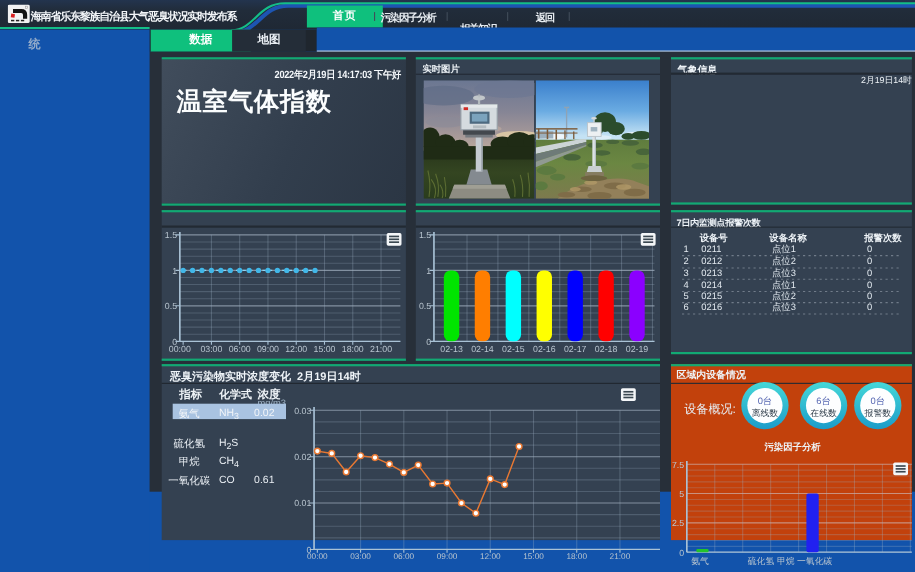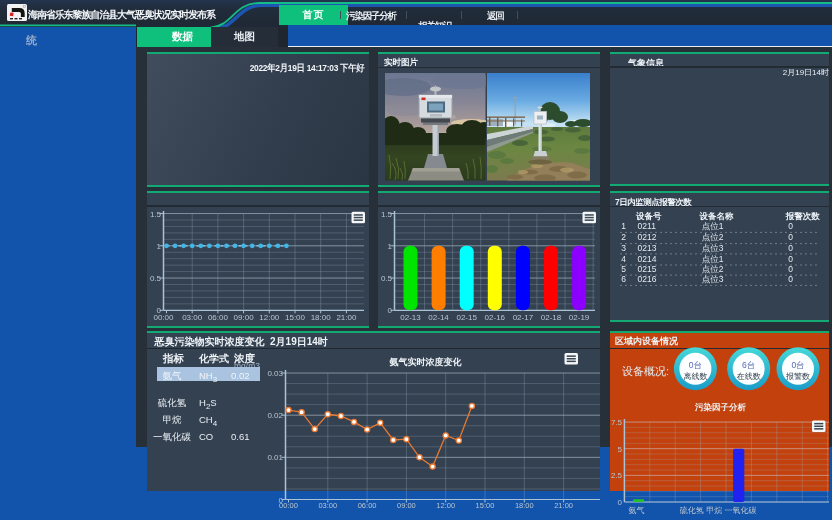"气象信息" div.a { left: 18px -> 6px }
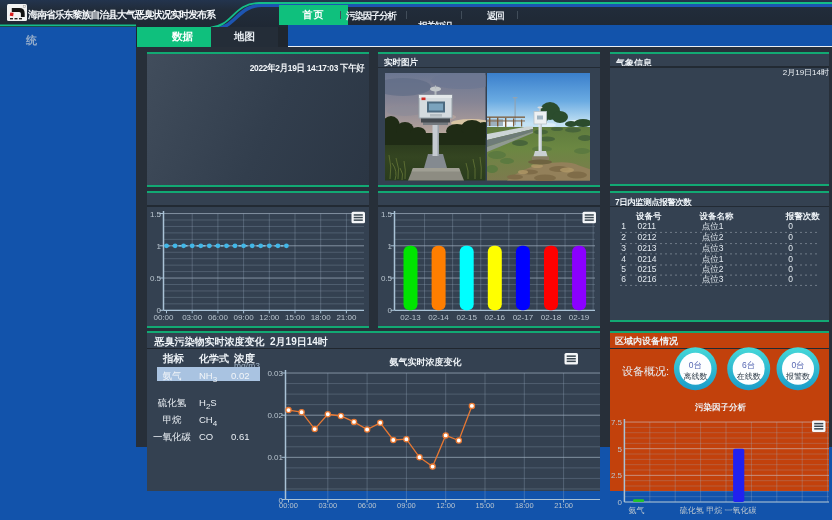"温室气体指数" div.a { html: none -> <div>温室气体指数</div> }
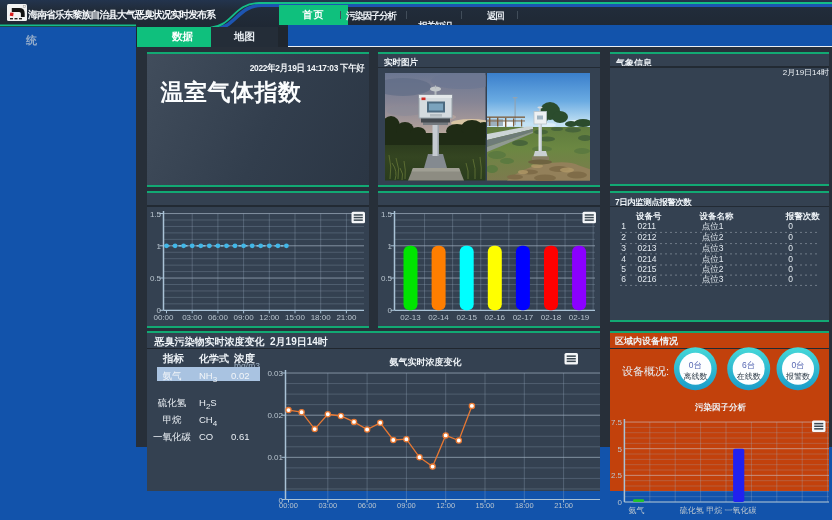"氨气实时浓度变化" div.a { html: <div>氨气实时浓度变化</div> -> none }
